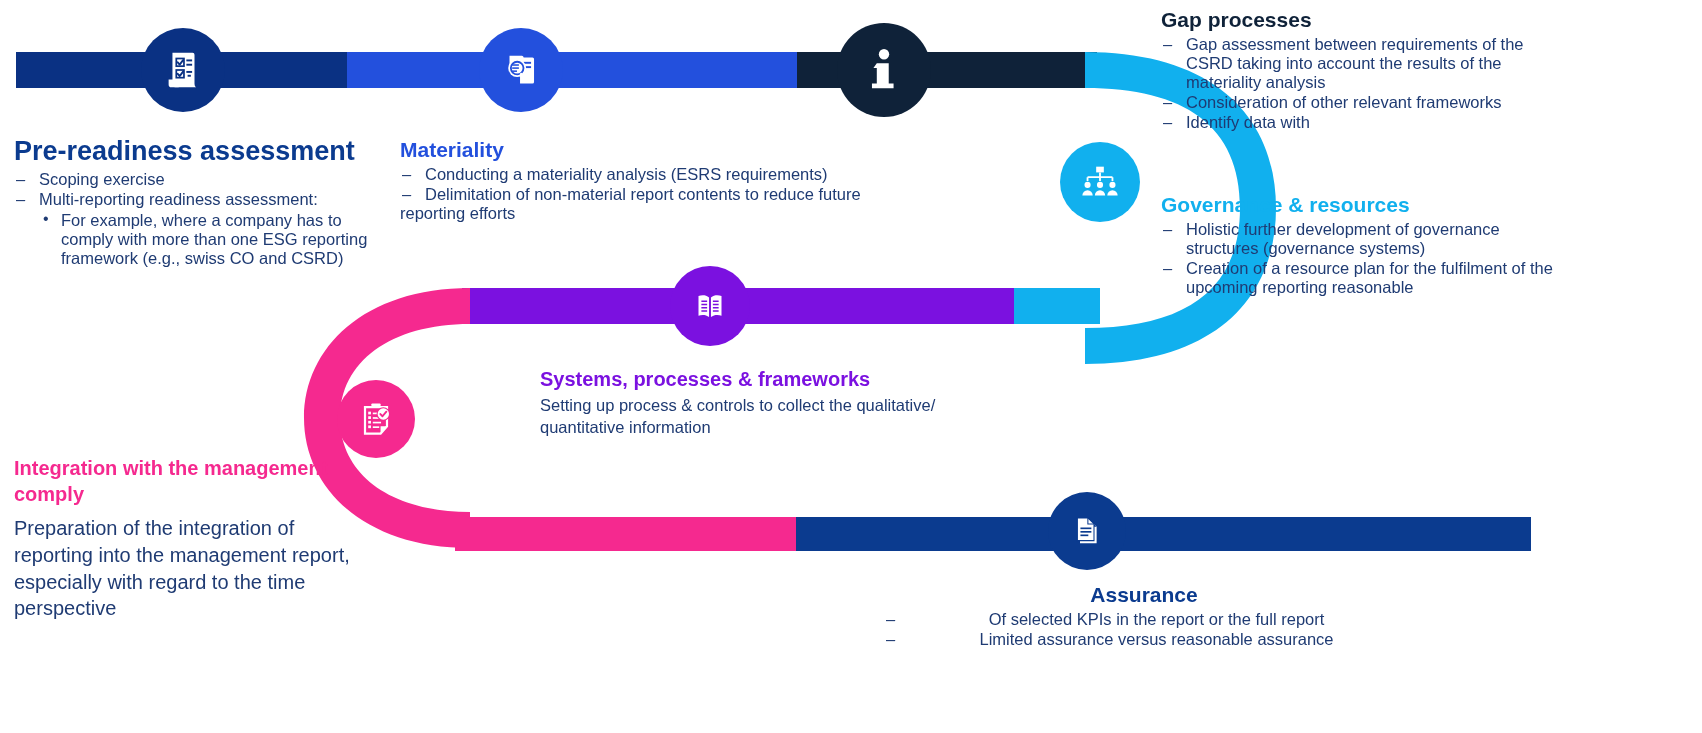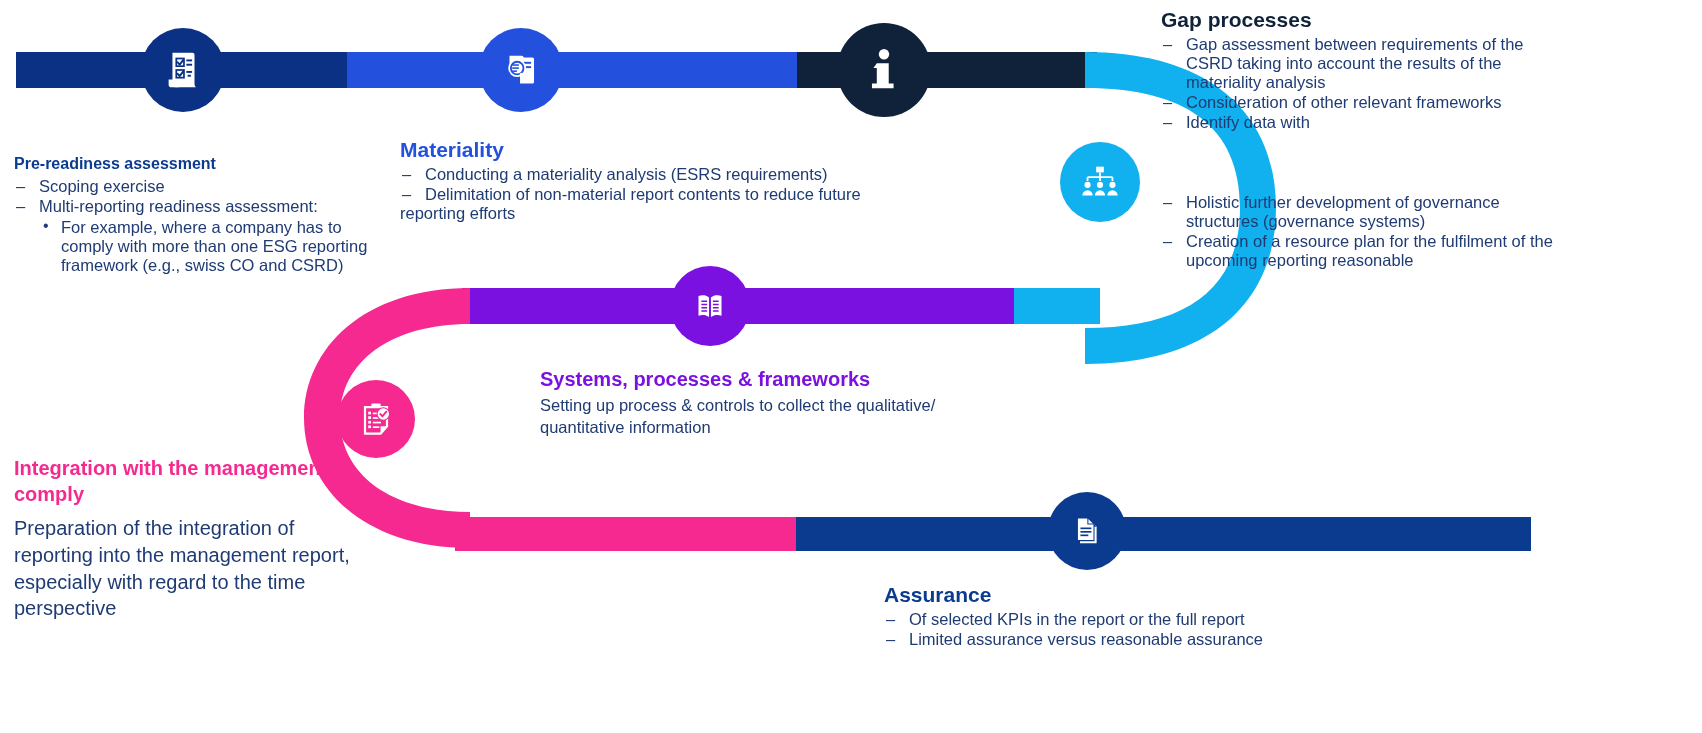"Pre-readiness assessment" div.title { font-size: 16px -> 27px; margin-top: 19px -> none }
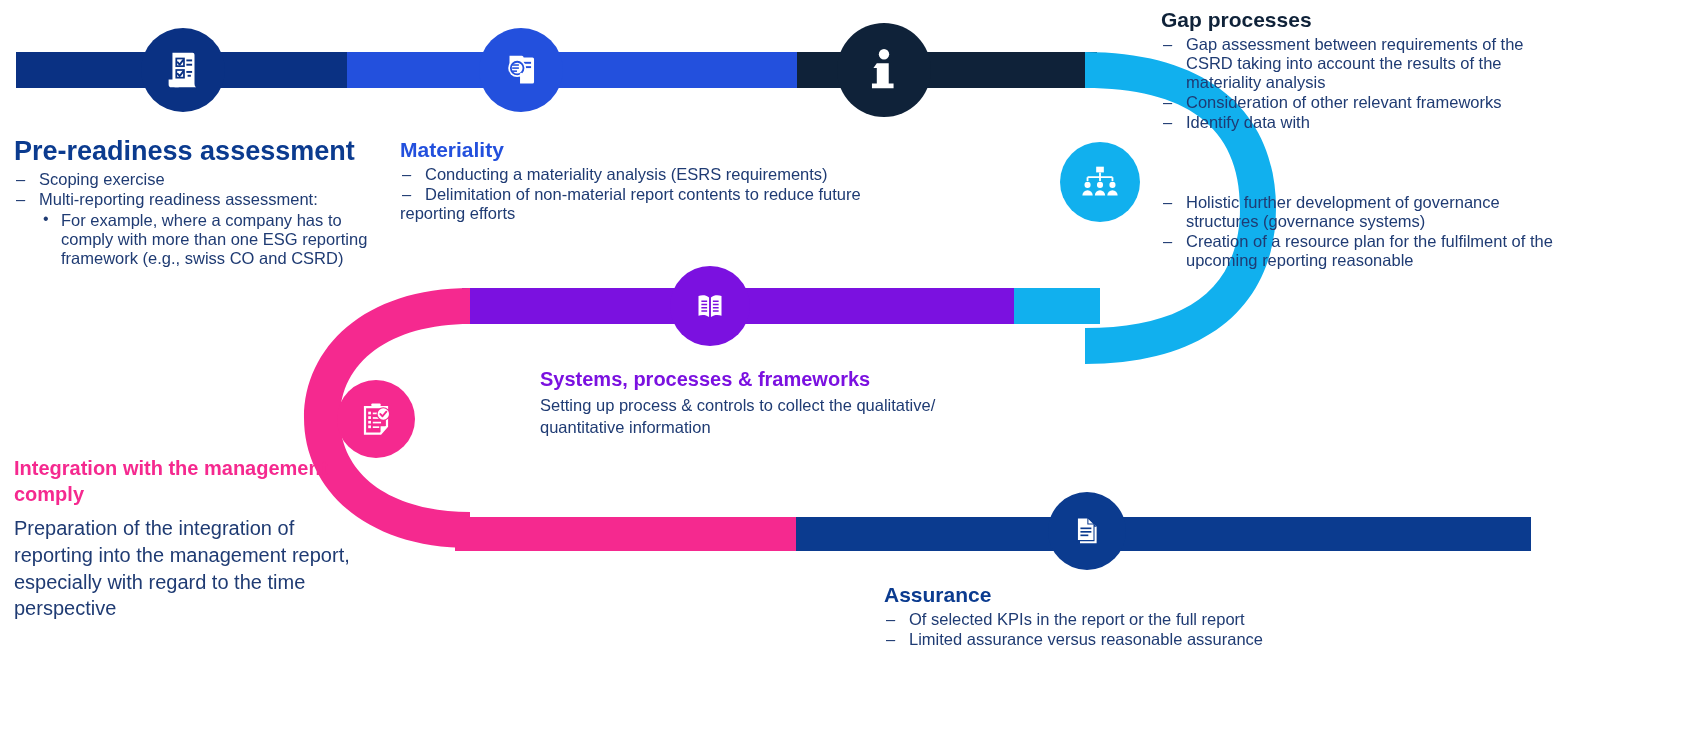"Governance & resources" div.title { html: none -> <div>Governance &amp; resources</div> }
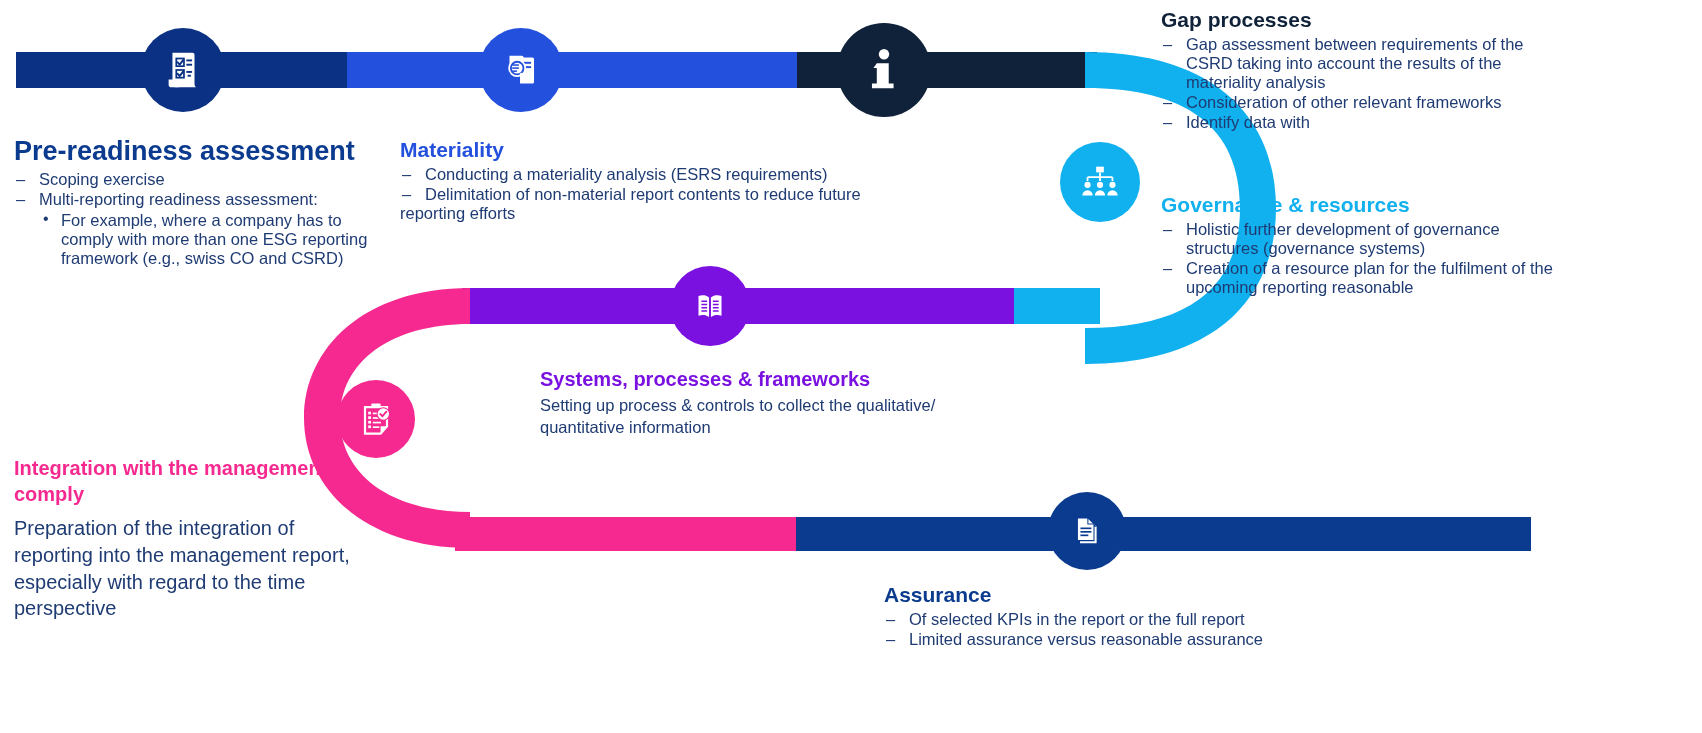"Assurance" div.block { text-align: none -> center }
